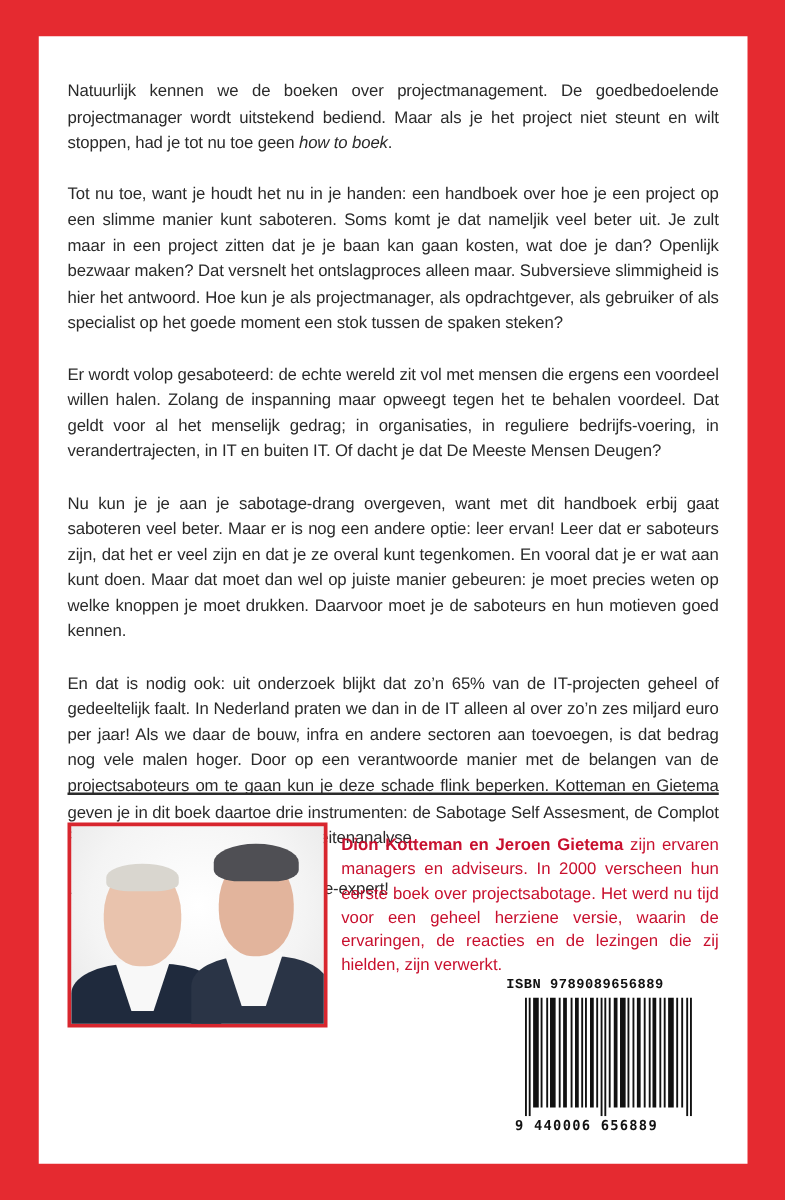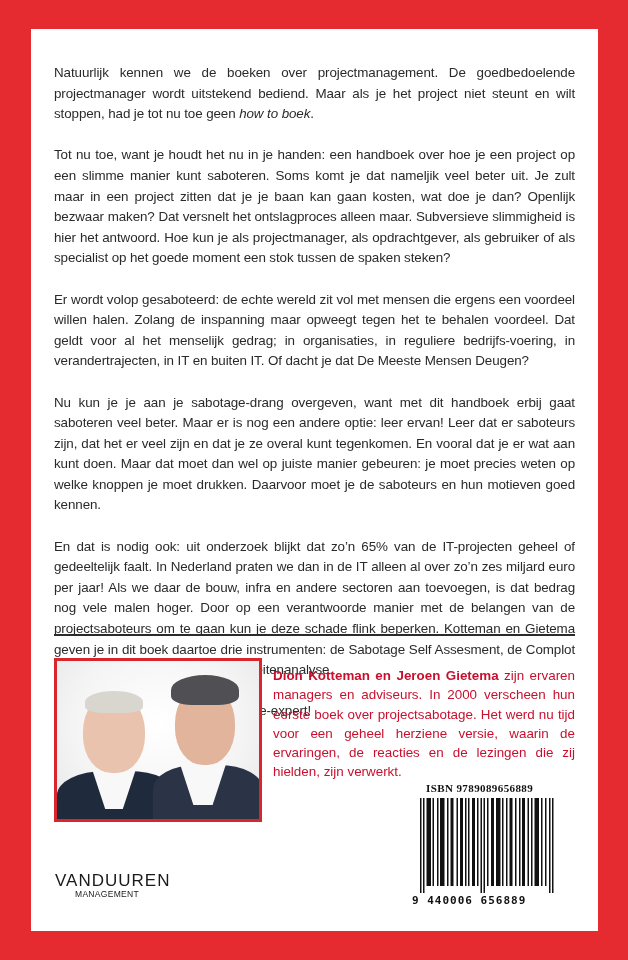"ISBN 9789089656889" .isbn-label { font-family: Liberation Serif, serif -> Liberation Mono, monospace; left: 395px -> 374px }
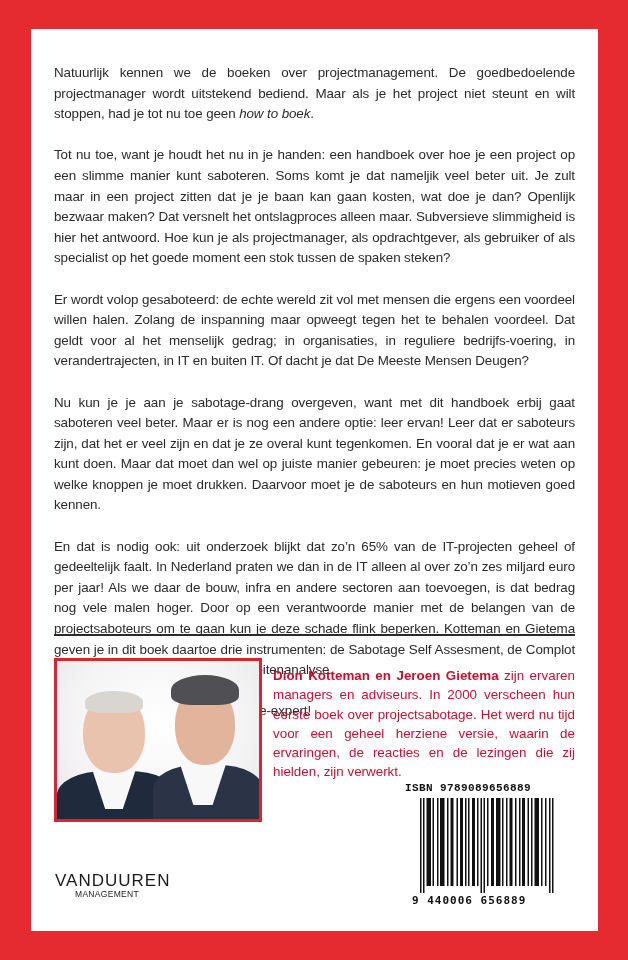"VANDUUREN" div.logo { html: <div> <div>VANDUUREN</div> <div>MANAGEMENT</div> </div> -> none }
